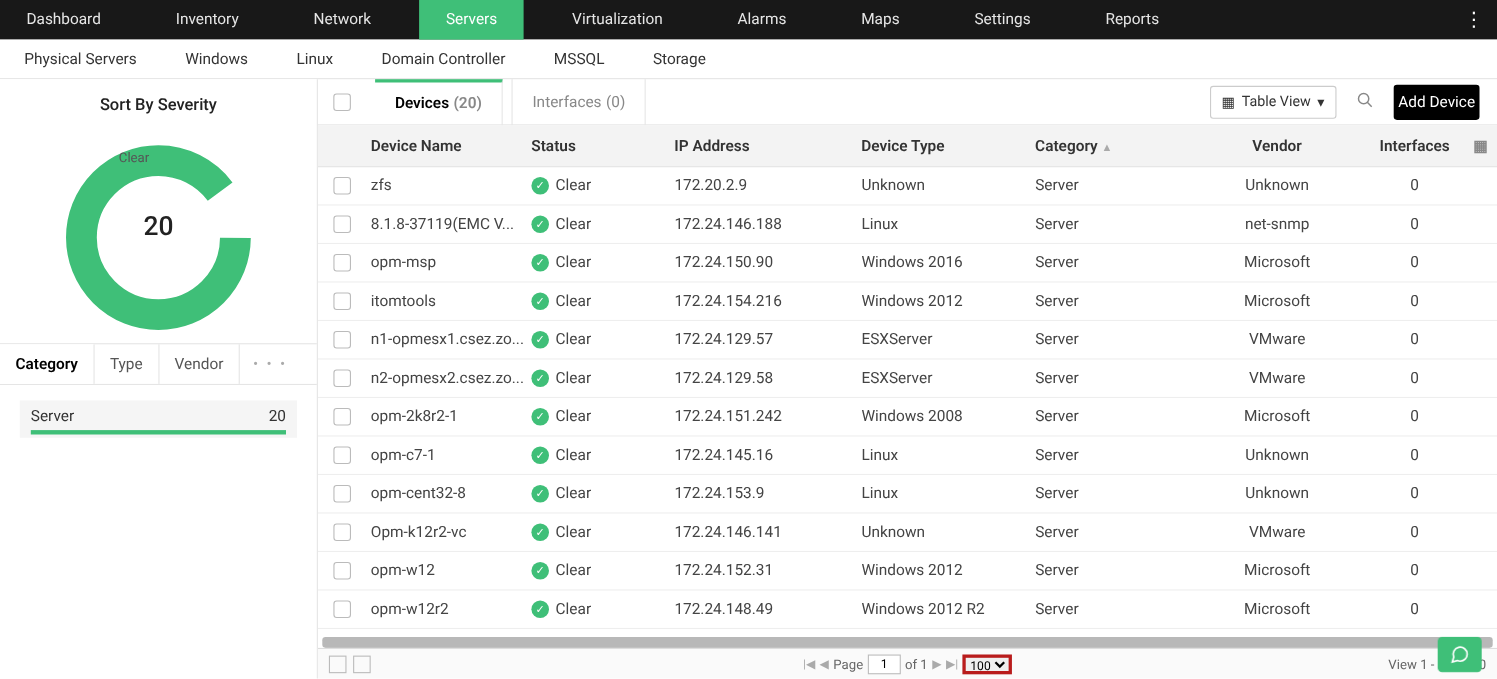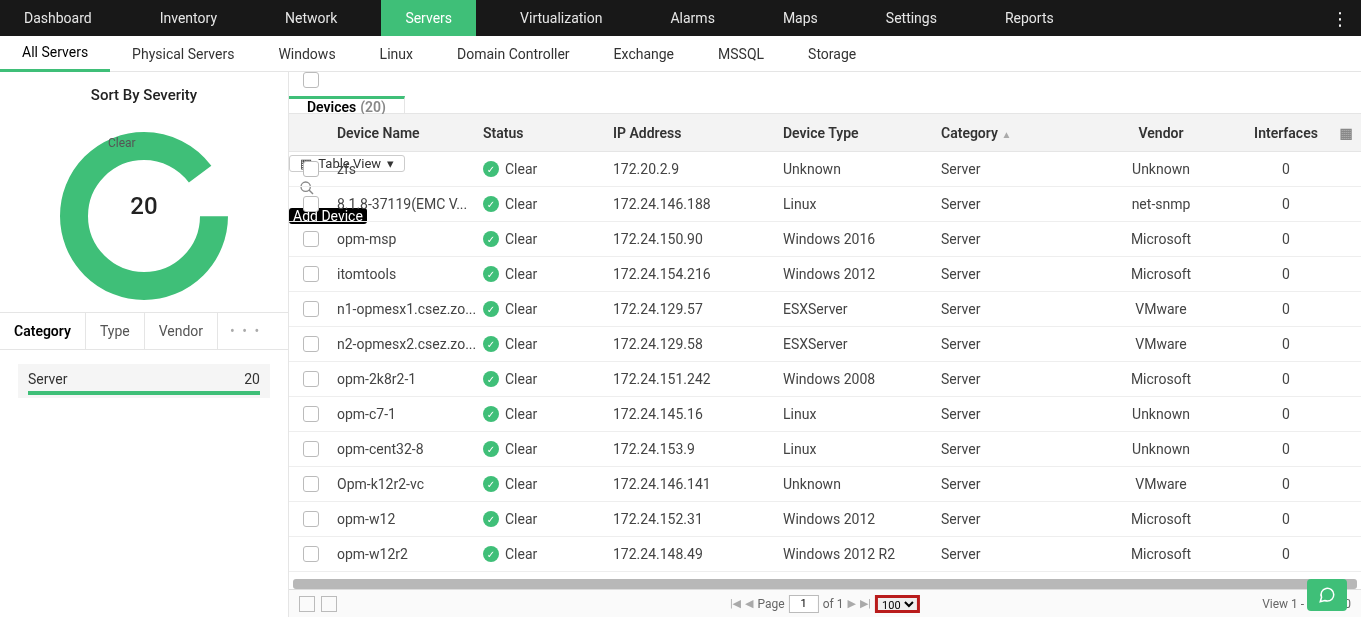"All Servers" div.sub-item { html: <div>All Servers</div> -> none }
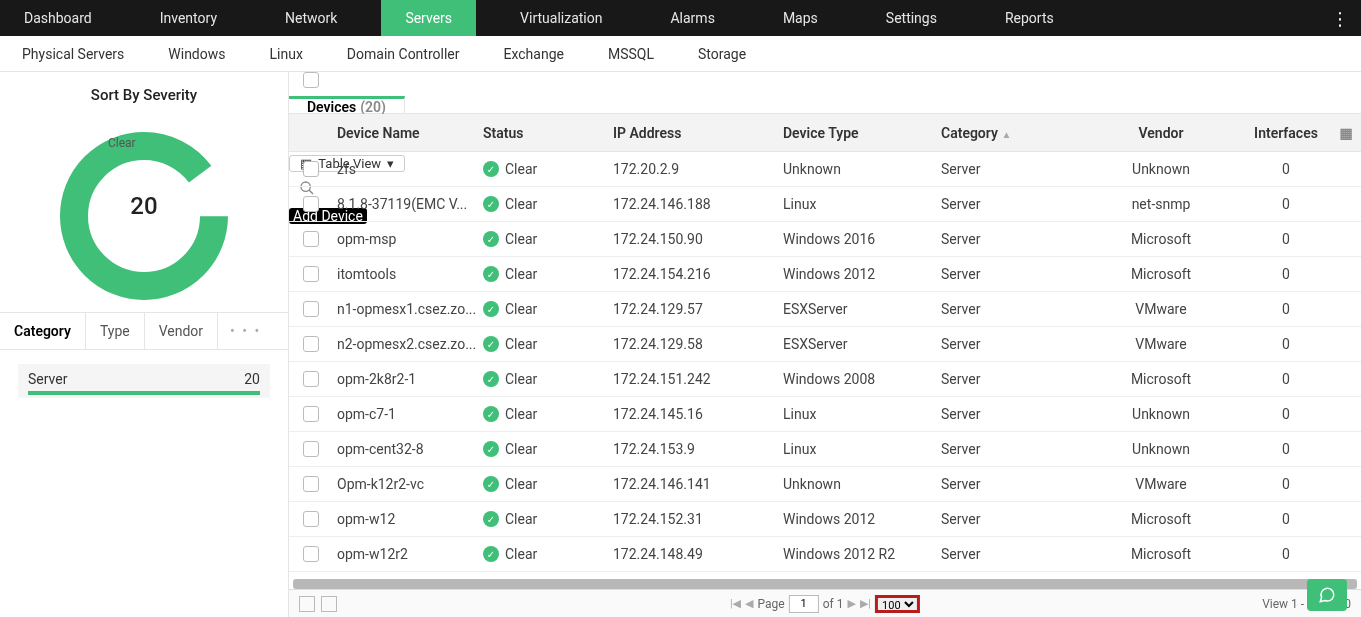"Exchange" div.sub-item { html: <div>Exchange</div> -> none }
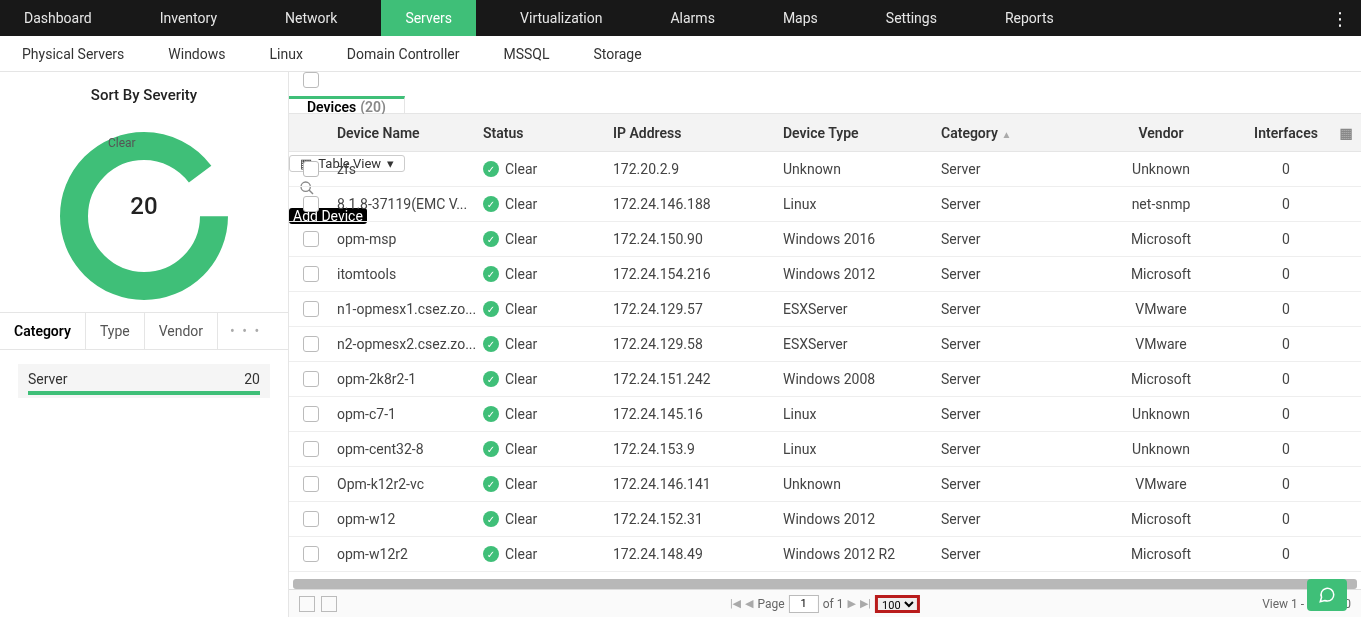"Devices" .right-toolbar { align-items: flex-start -> center; flex-direction: column -> none }
